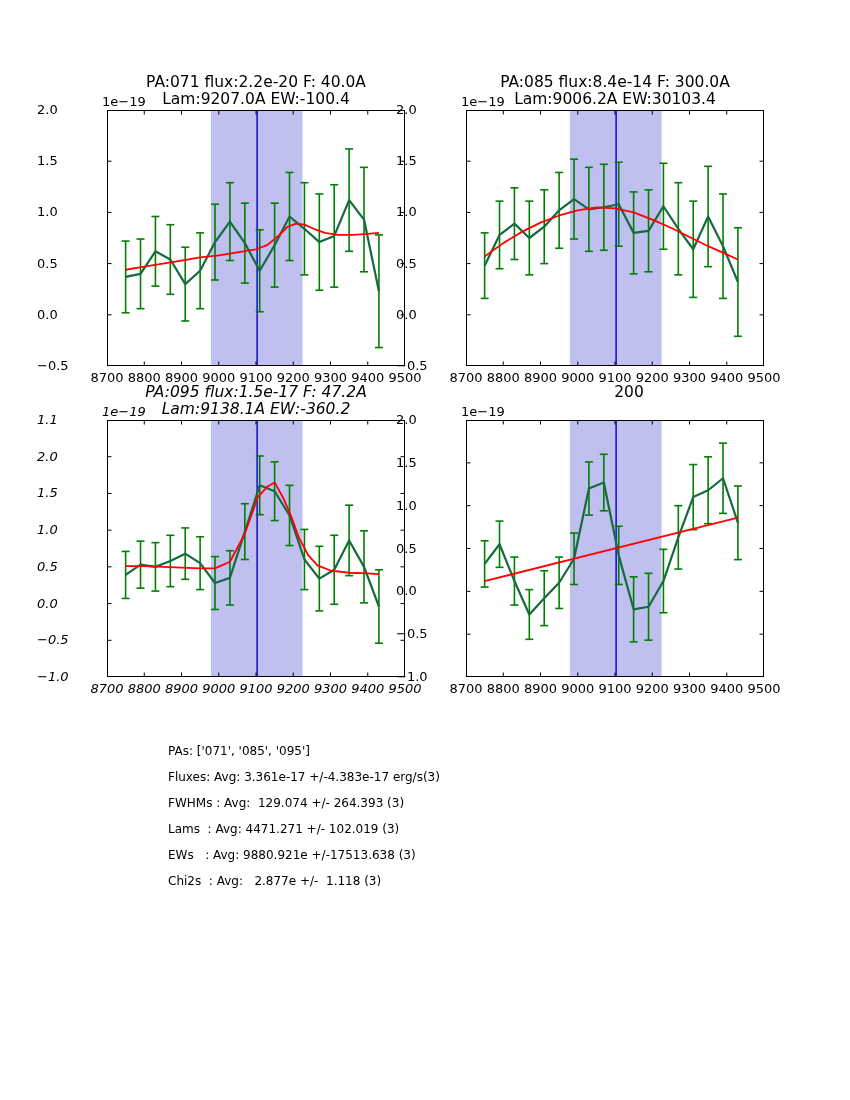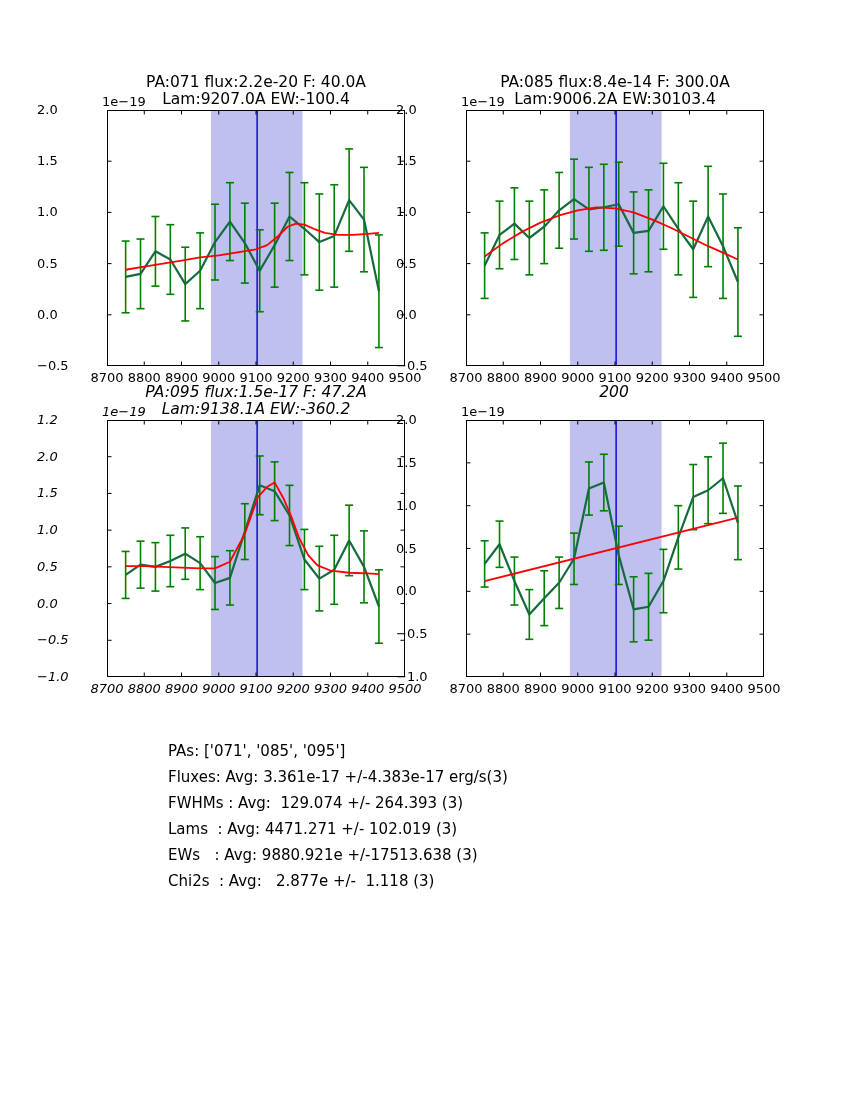"200" div.plot-title { font-style: italic -> none; left: 69px -> 84px }
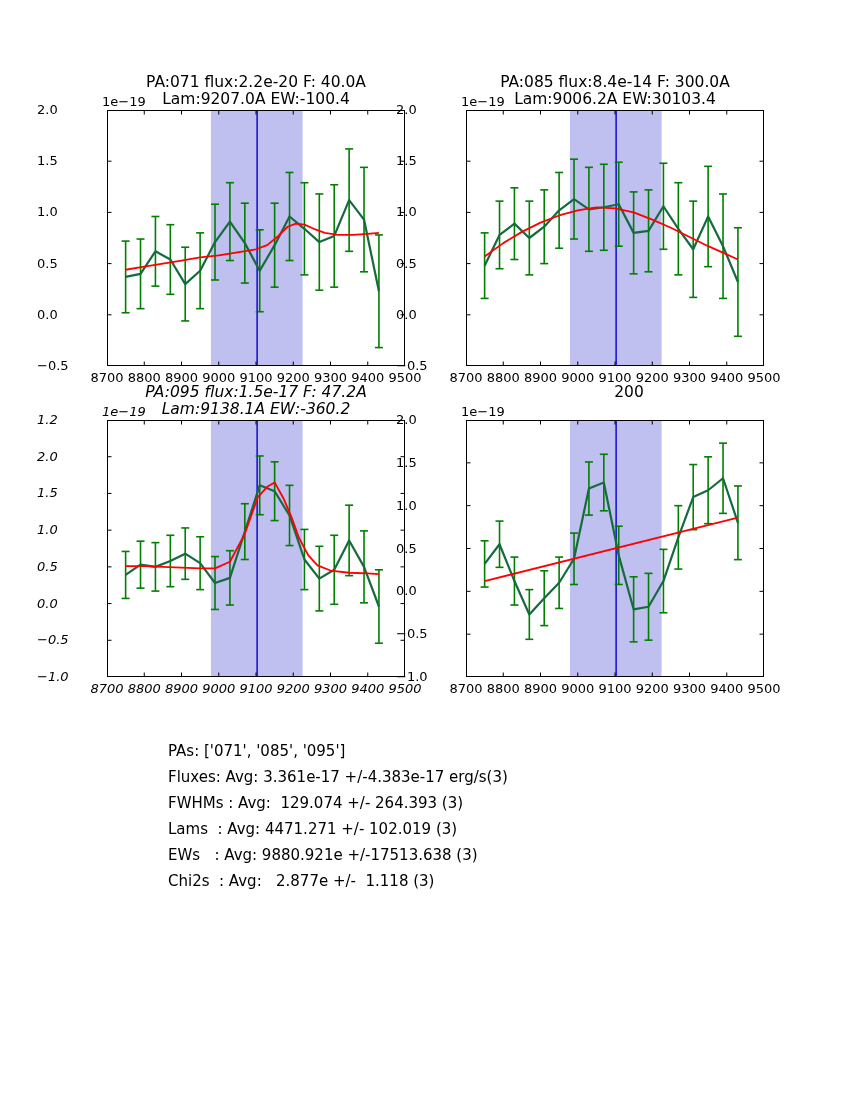"1.2" div.tick-label { text: 1.2 -> 1.1 }
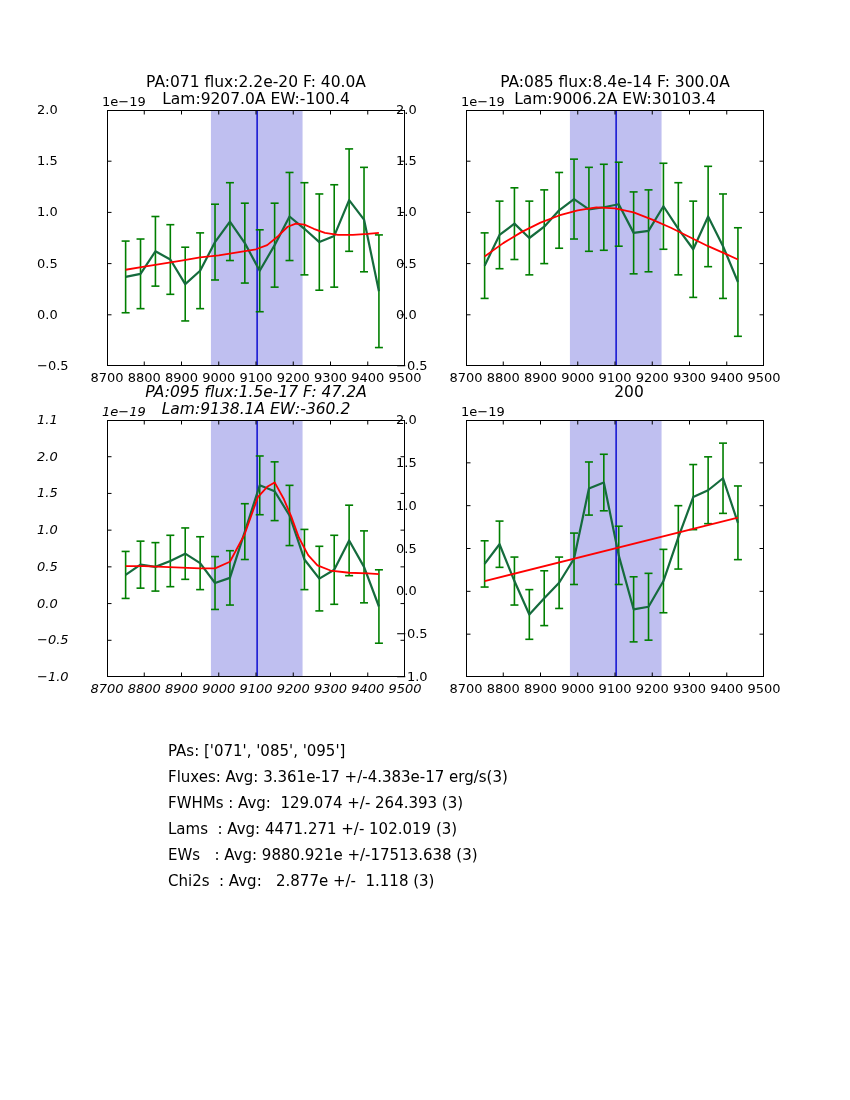"PAs: ['071', '085', '095']" .footer-line { font-size: 15px -> 12px }
